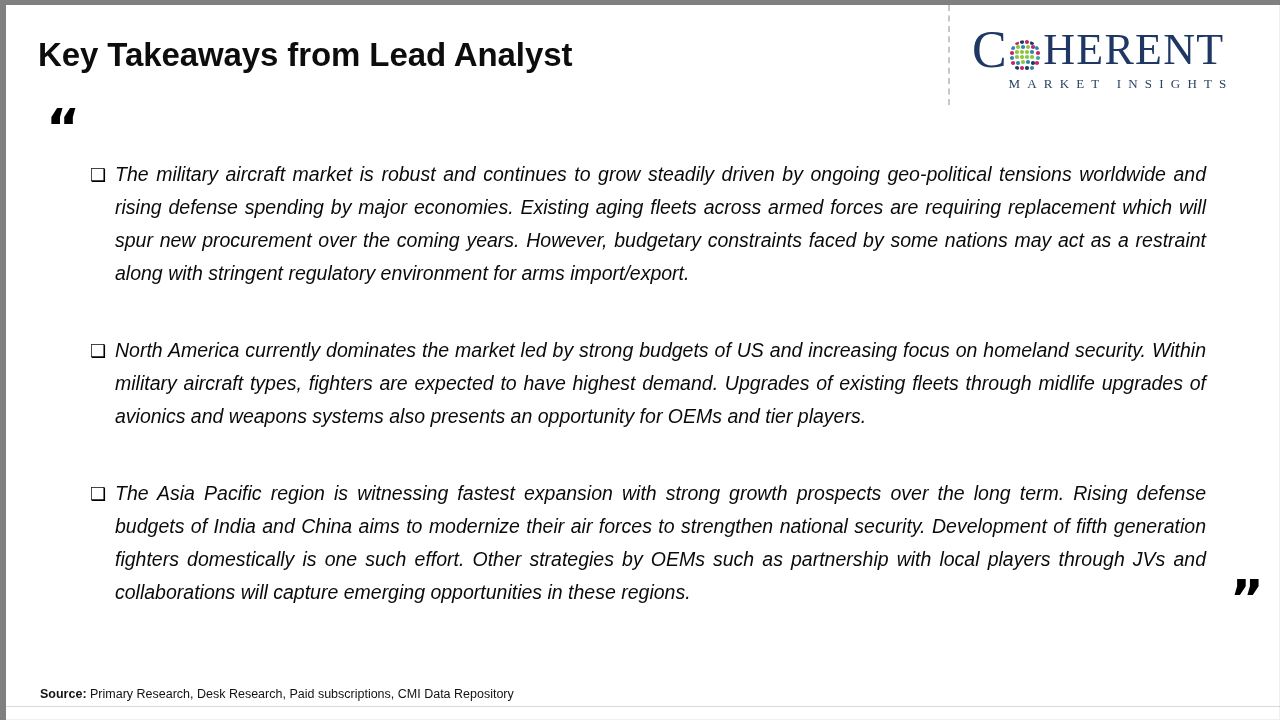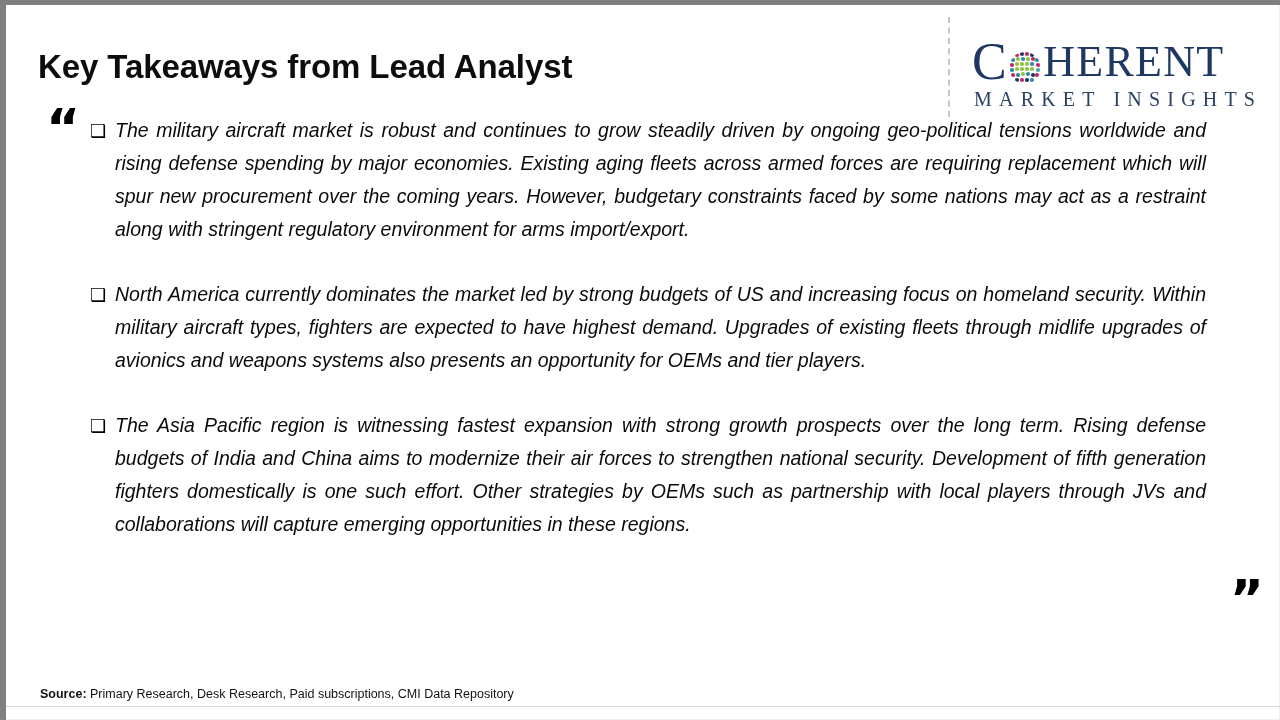"Key Takeaways from Lead Analyst" .header { top: 12px -> 0 }
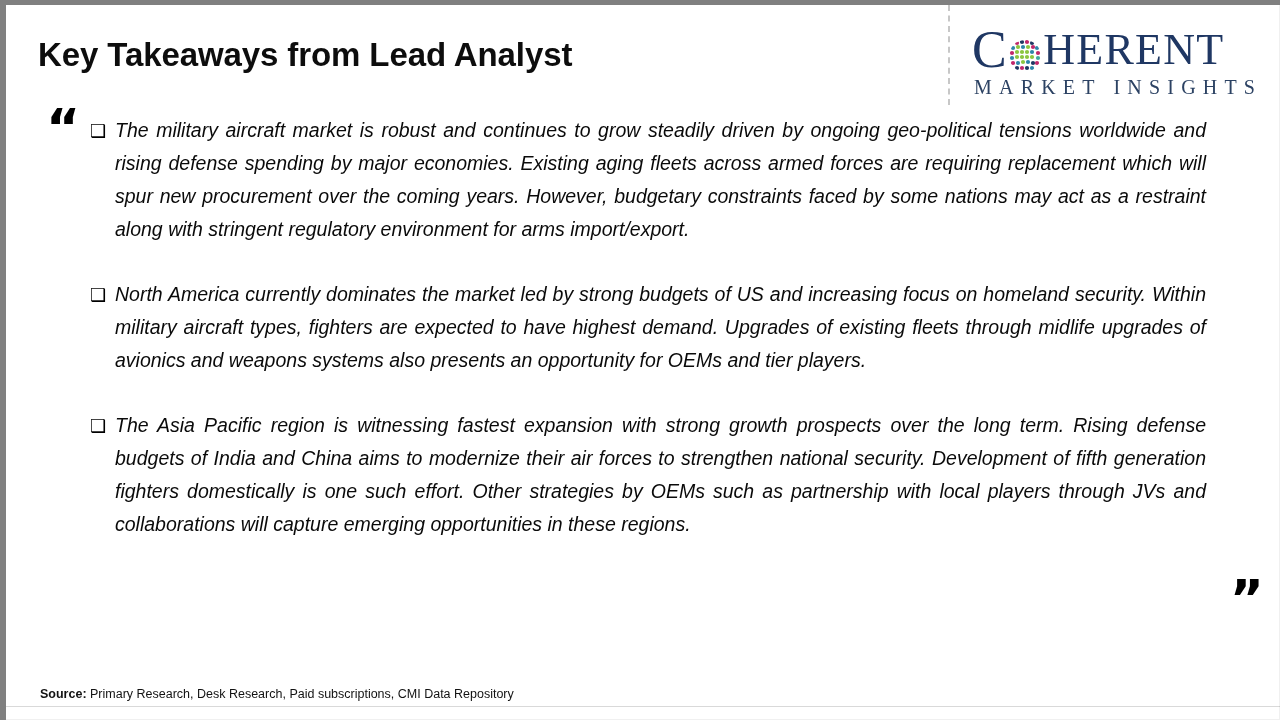"MARKET INSIGHTS" .logo-tag { font-size: 20px -> 13px; text-align: left -> center }
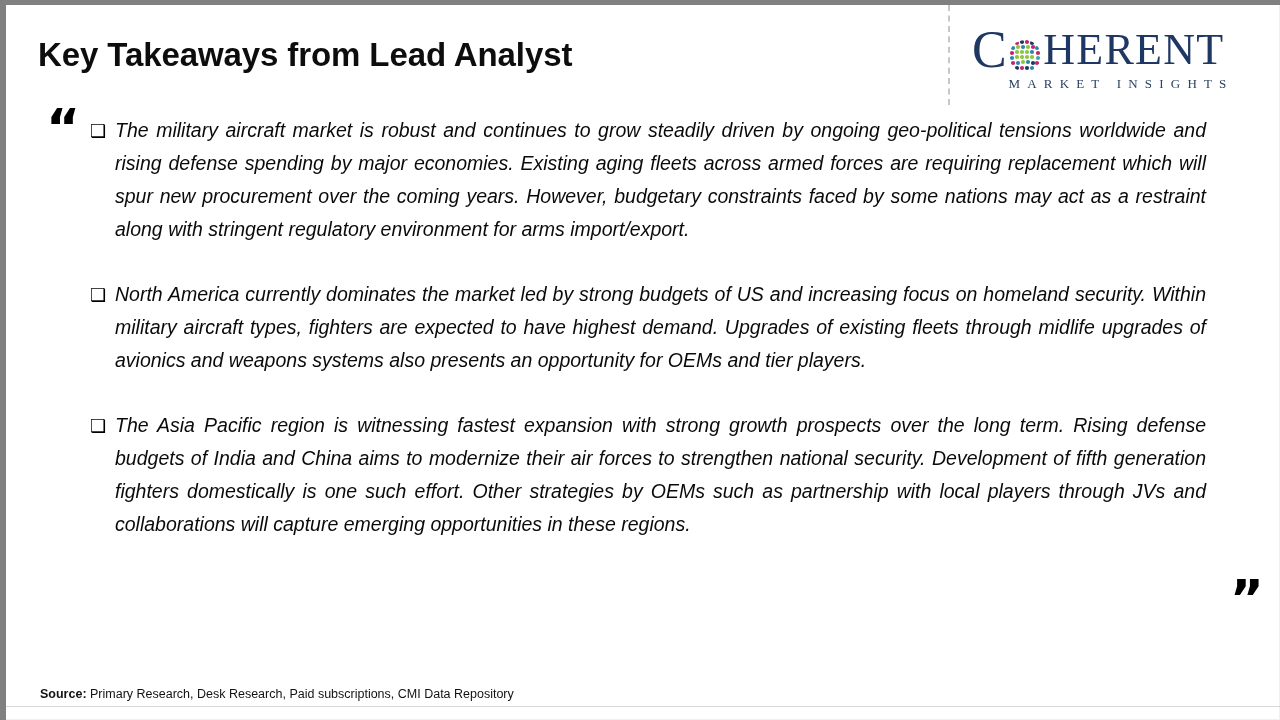"The military aircraft market is" .bullet-item .txt { margin-top: none -> 44px }
